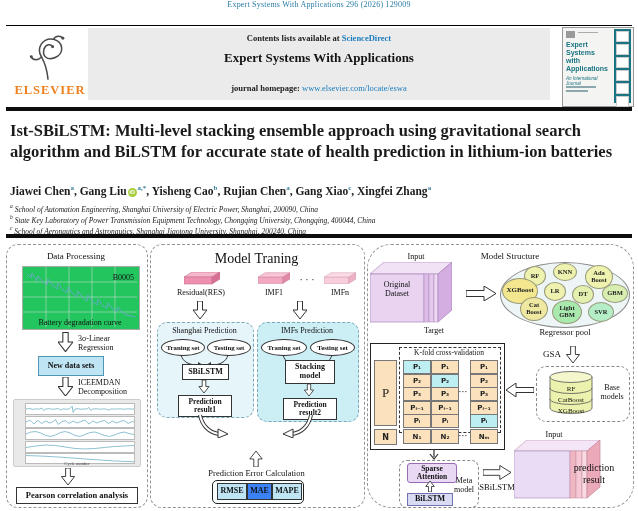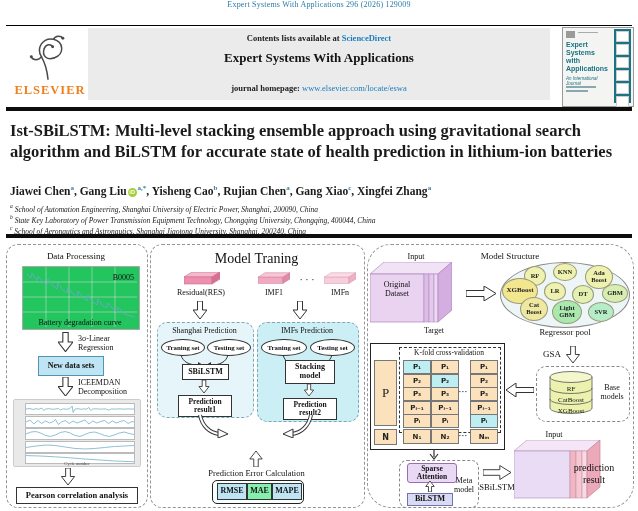"MAE" div.abs { background: #86efac -> #3b82f6 }
